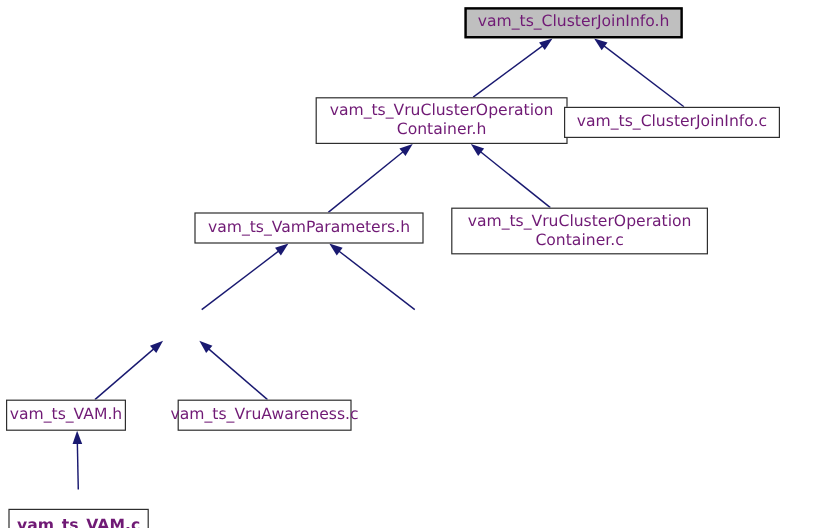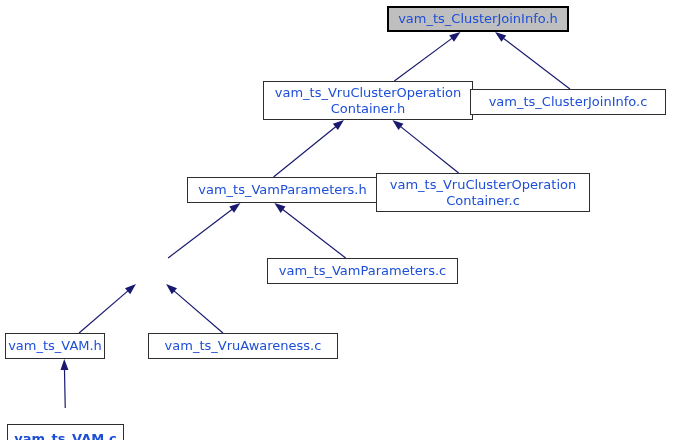"vam_ts_ClusterJoinInfo.h" .graph-node { color: #1d4ed8 -> #701a75 }
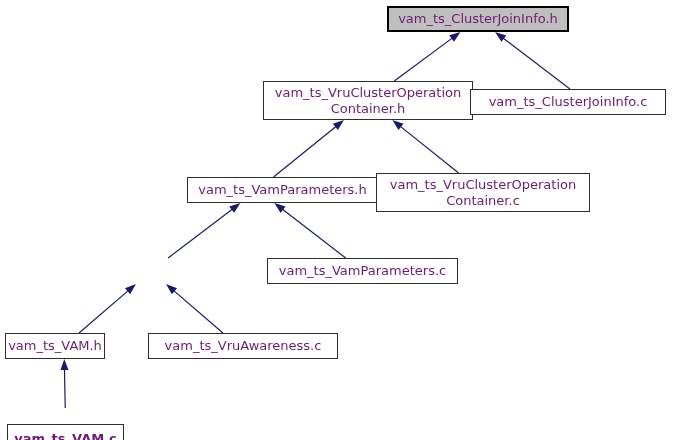"vam_ts_ClusterJoinInfo.c" div.graph-node { width: 196px -> 180px }
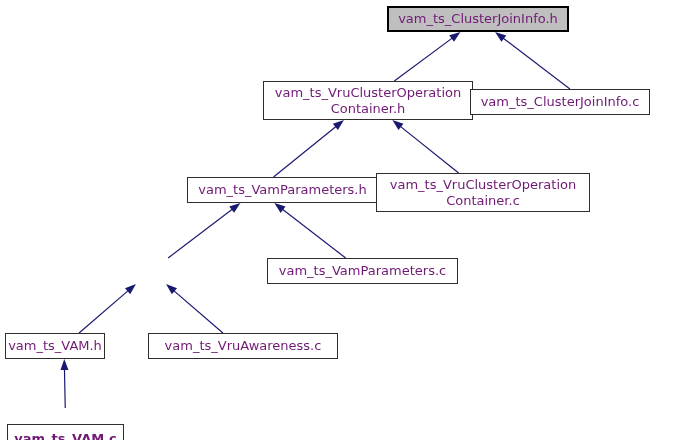"vam_ts_VamParameters.h" div.graph-node { margin-left: 25px -> none }
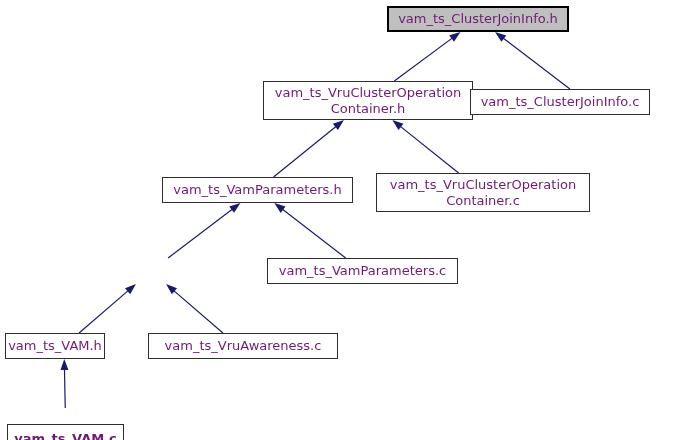"vam_ts_VamParameters.c" div.graph-node { html: <div>vam_ts_VamParameters.c</div> -> none }
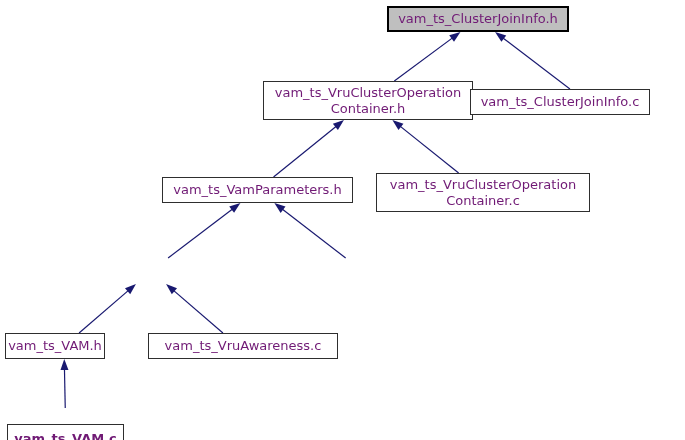"vam_ts_VruAwareness.c" div.graph-node { width: 190px -> 145px }
